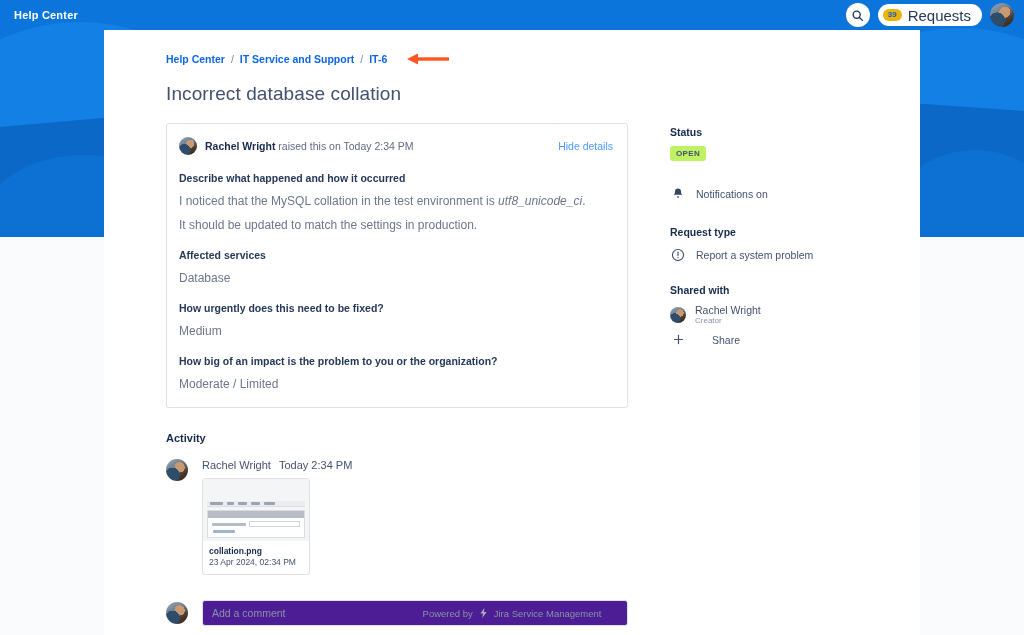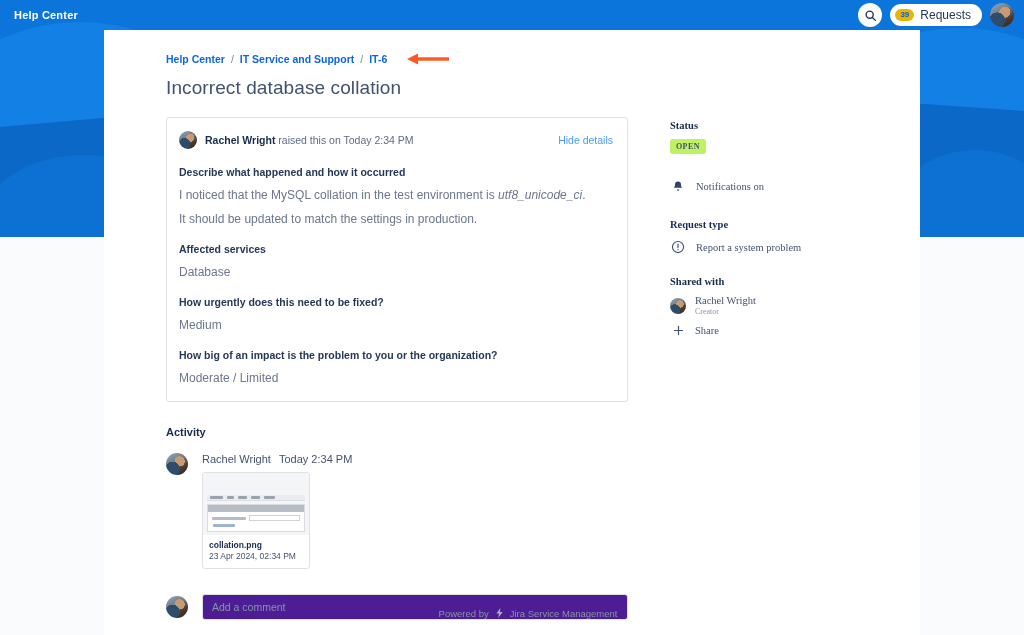"Requests" .req-label { font-size: 12px -> 15px }
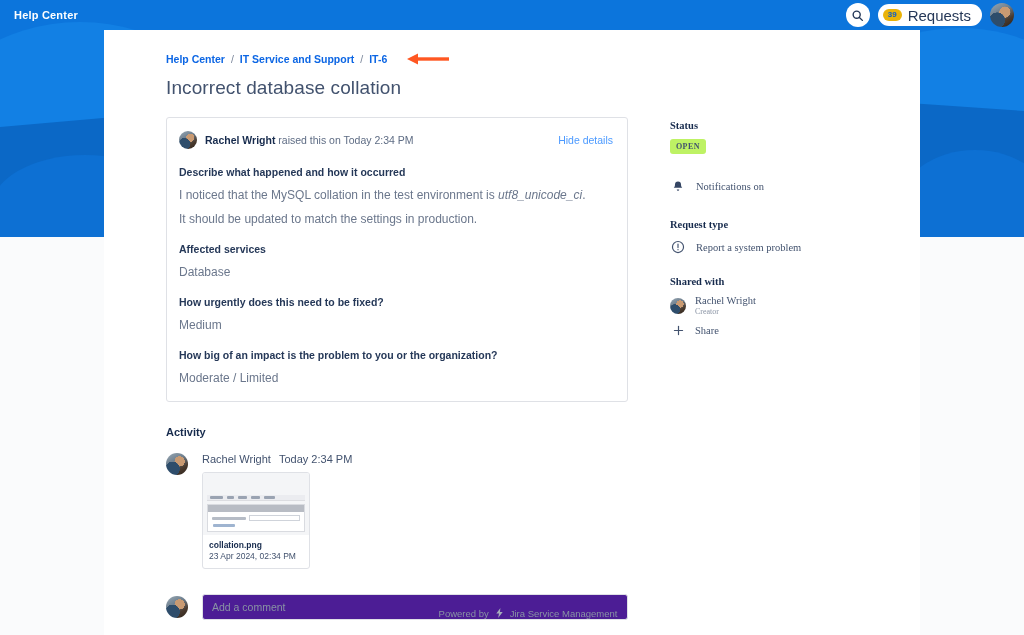"Incorrect database collation" .page-title { margin-top: 11px -> 17px }
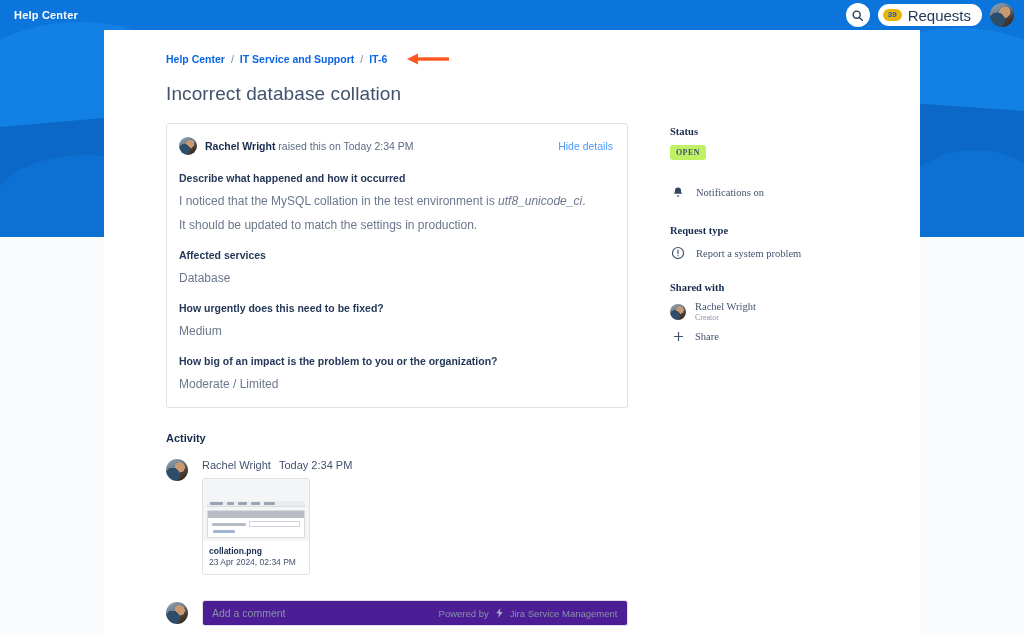"Status" .col-side { font-family: Liberation Serif, serif -> none }
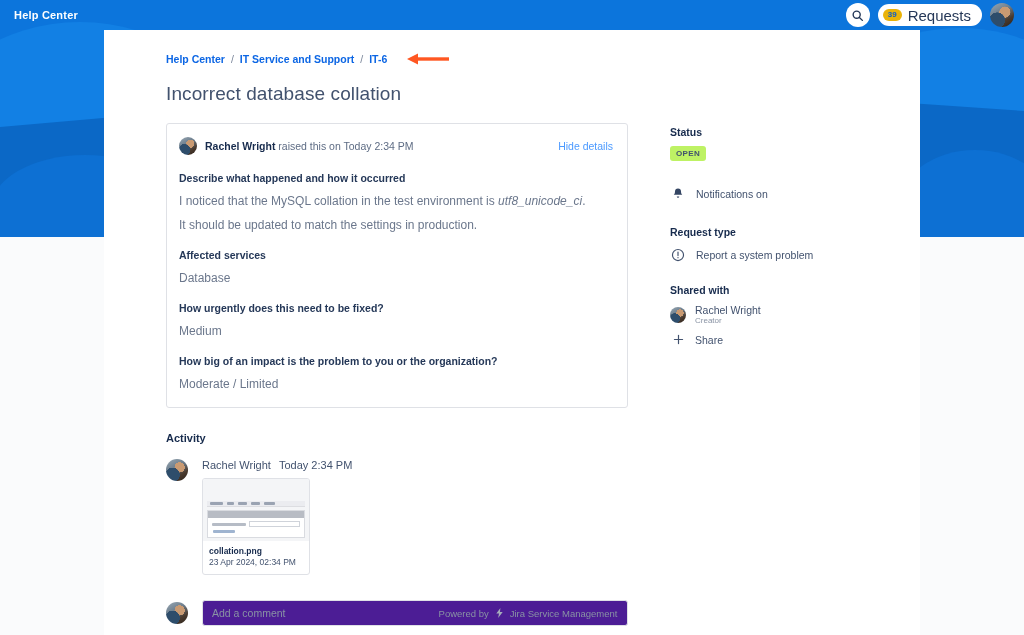"Share" .share-row { gap: 9px -> 26px }
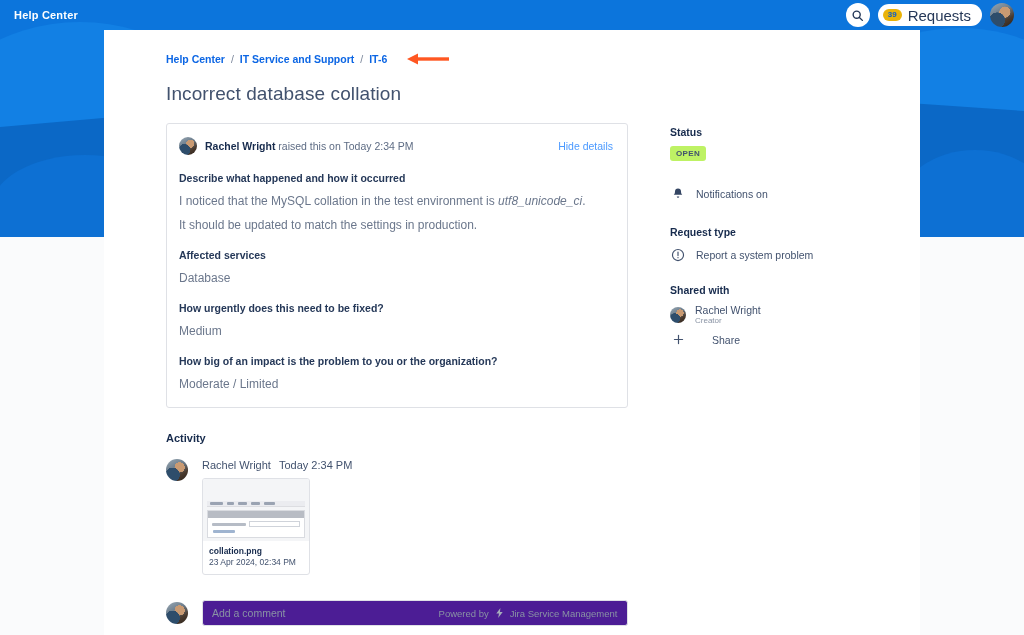"Powered by" .footer { left: 16px -> 0 }
